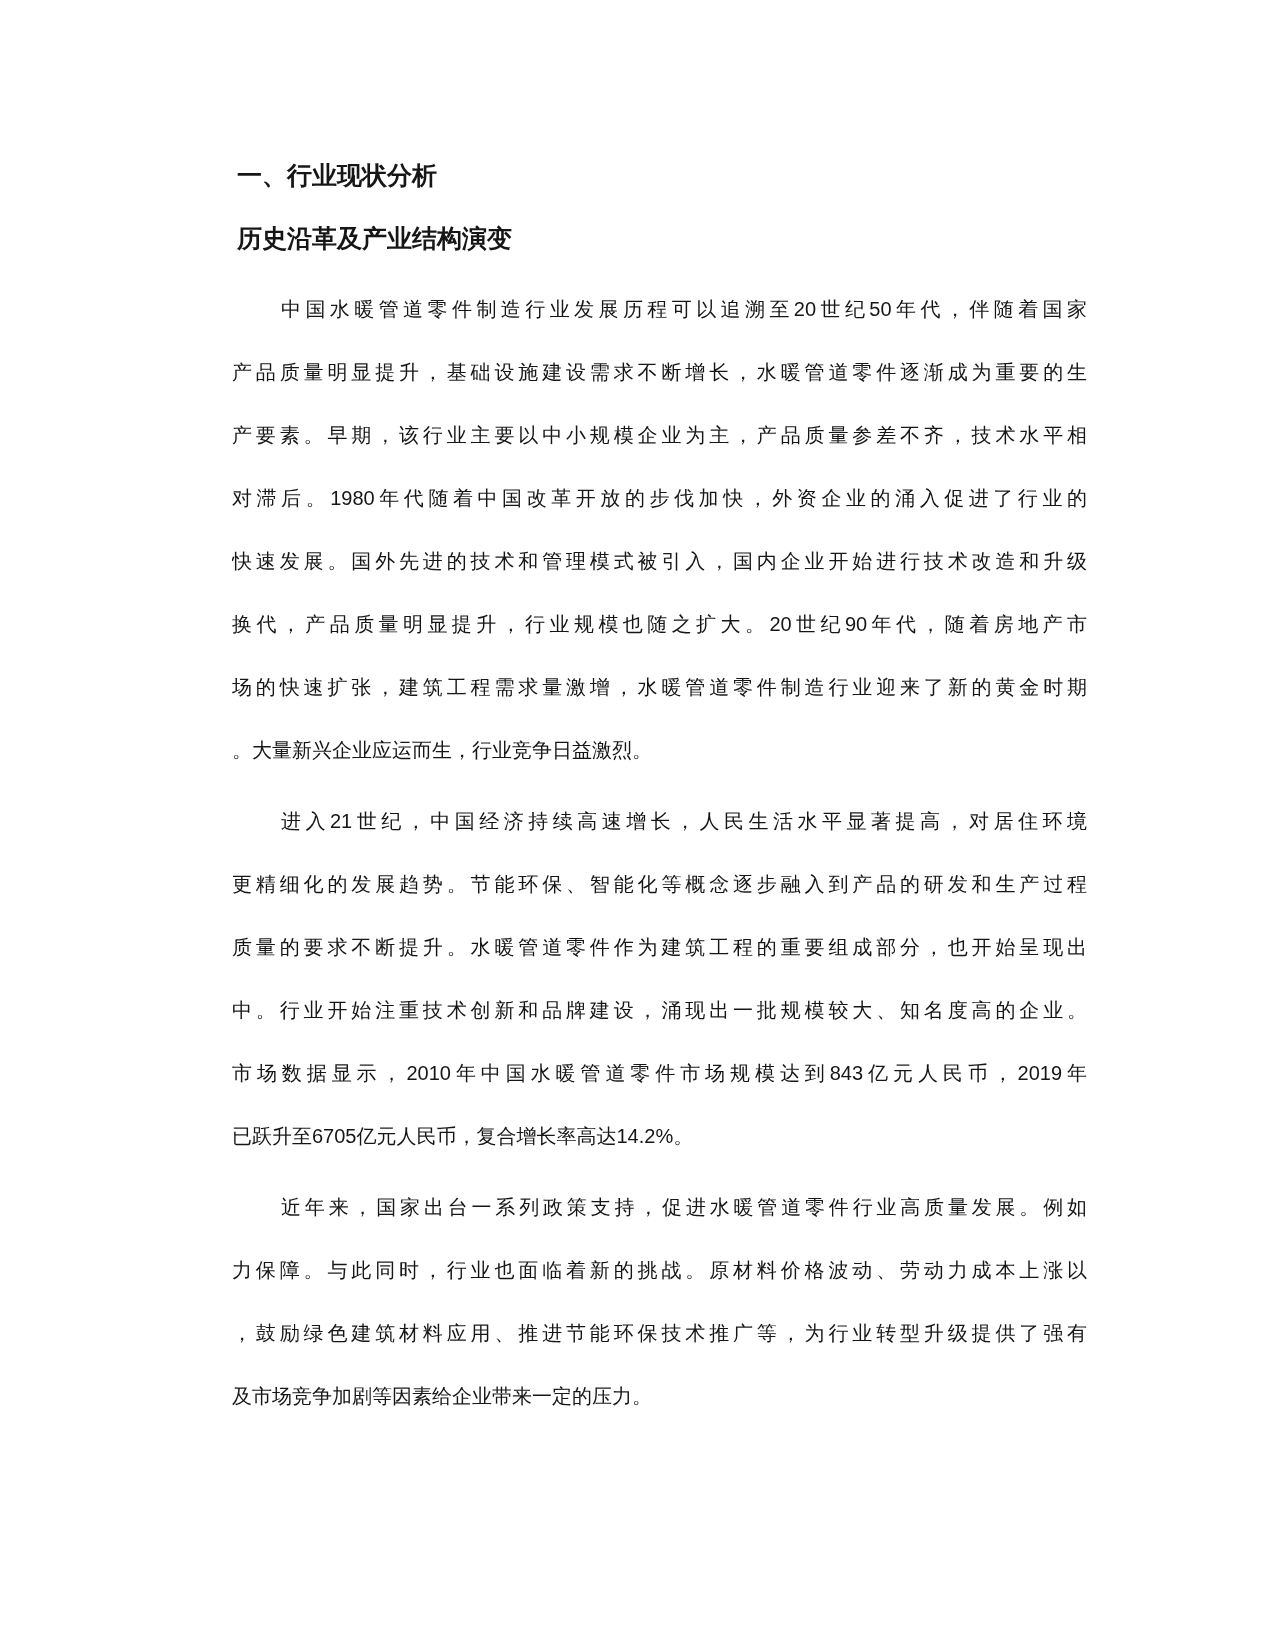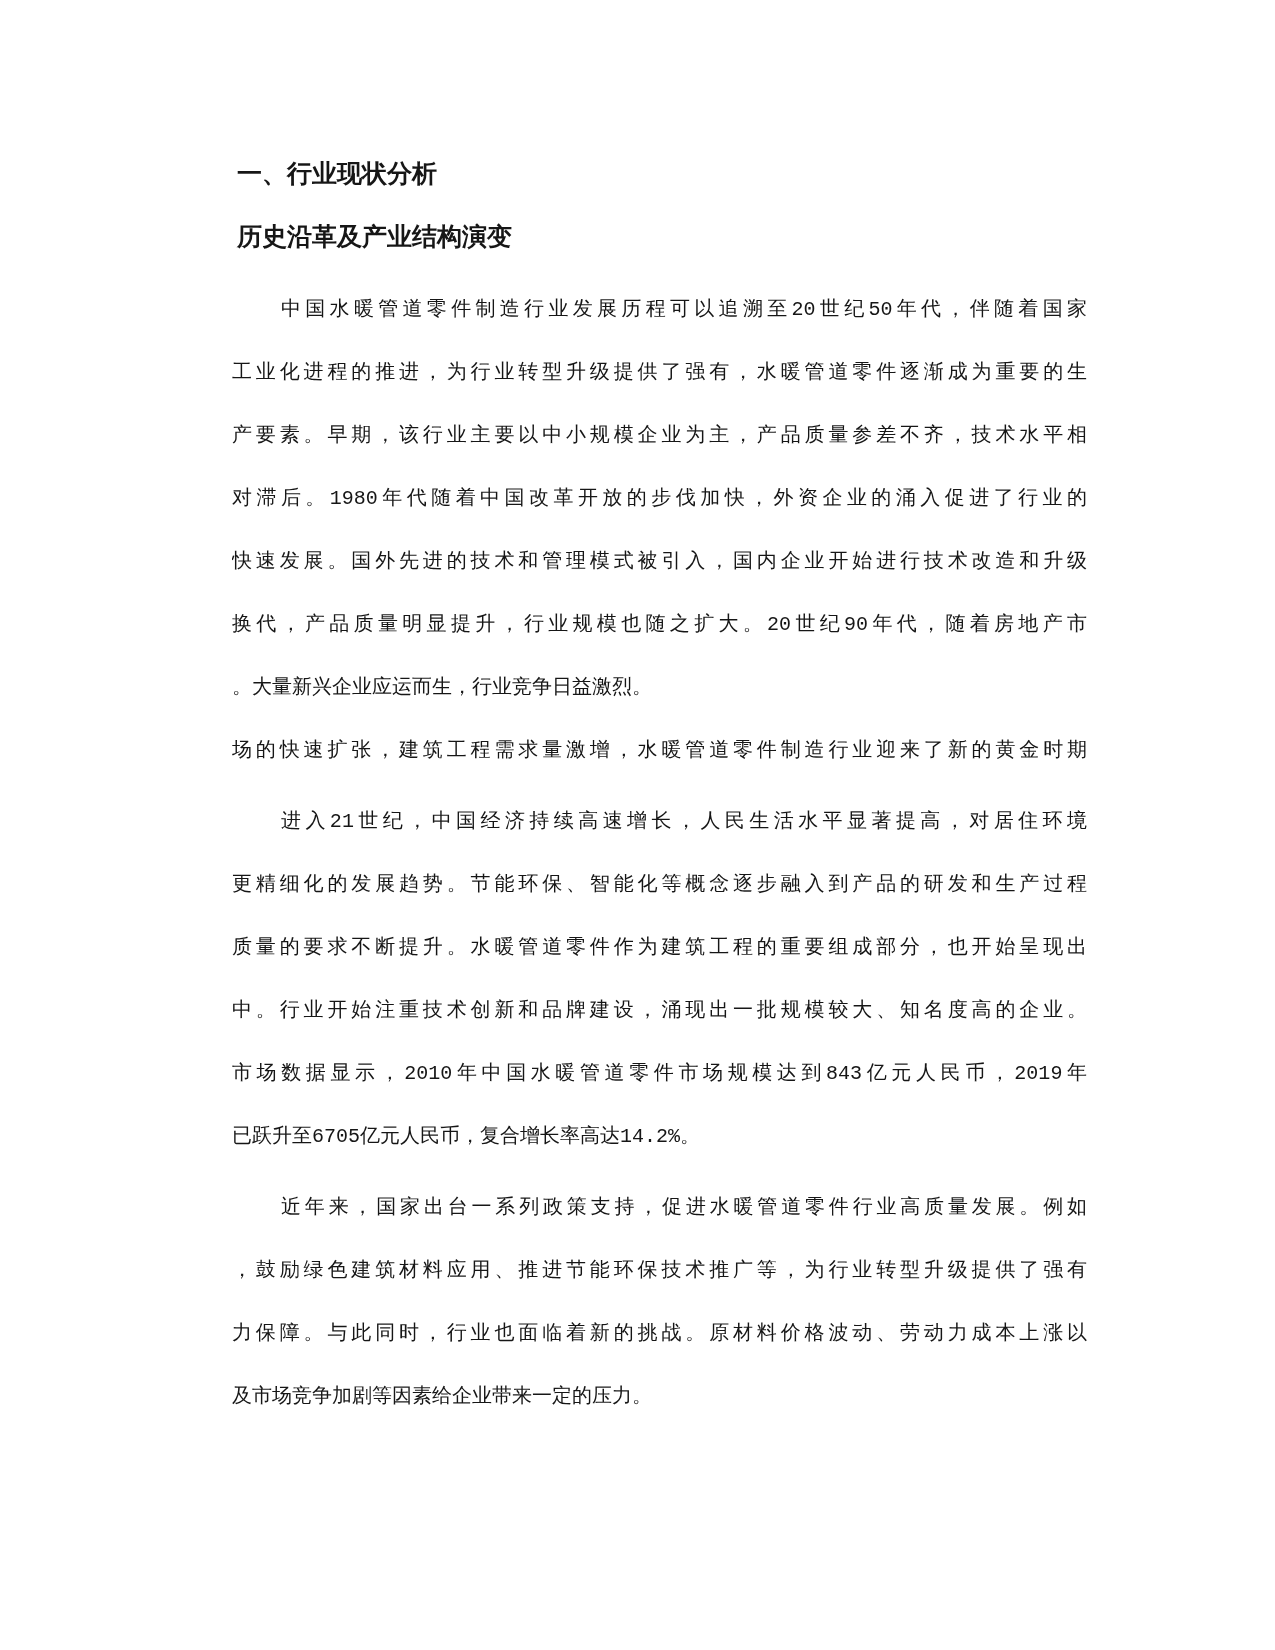"一、行业现状分析" .page { font-family: Liberation Mono, monospace -> Liberation Sans, sans-serif }
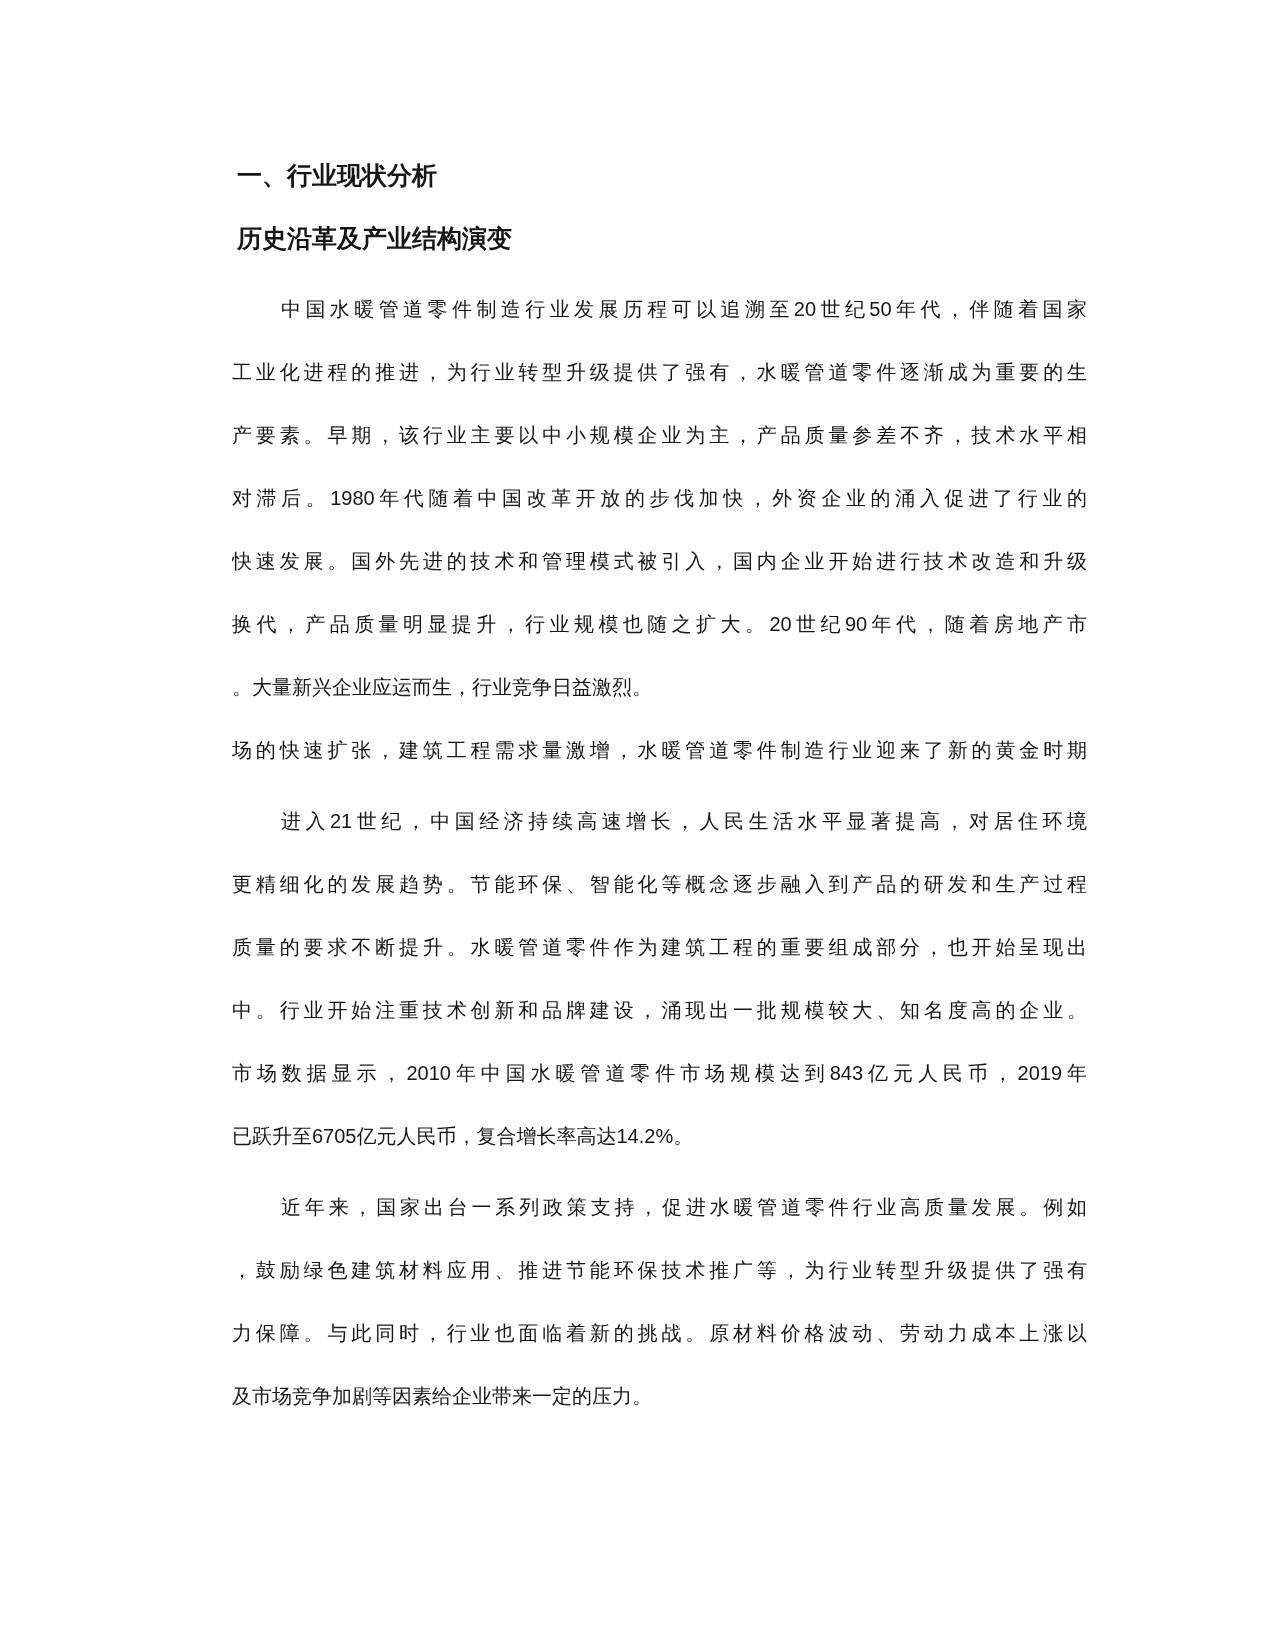"工业化进程的推进，为行业转型升级提供了强有，水暖管道零件逐渐成为重要的生" div.line { text: 工业化进程的推进，为行业转型升级提供了强有 -> 产品质量明显提升，基础设施建设需求不断增长 }
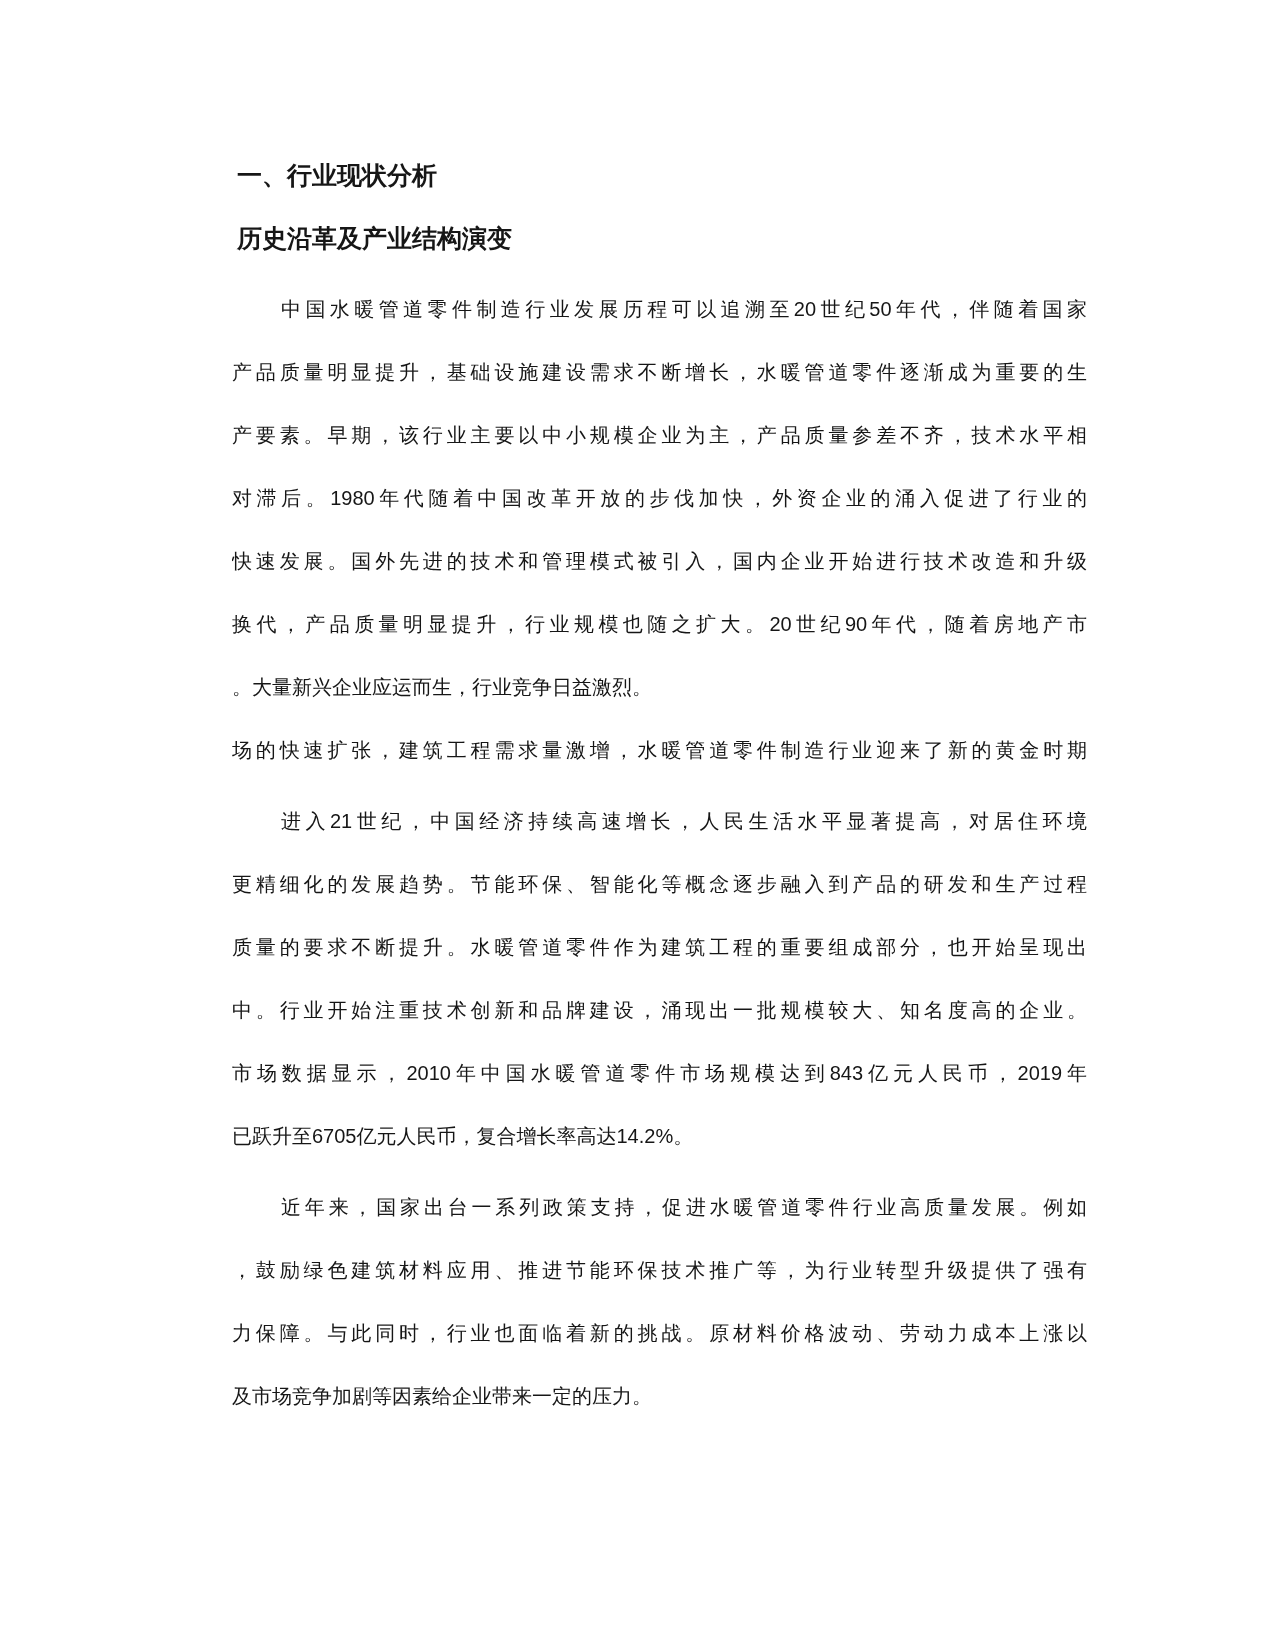"。大量新兴企业应运而生，行业竞争日益激烈。" div.line { order: before "场的快速扩张，建筑工程需求量激增，水暖管道零件制造行业迎来了新的黄金时期" -> after "场的快速扩张，建筑工程需求量激增，水暖管道零件制造行业迎来了新的黄金时期" }
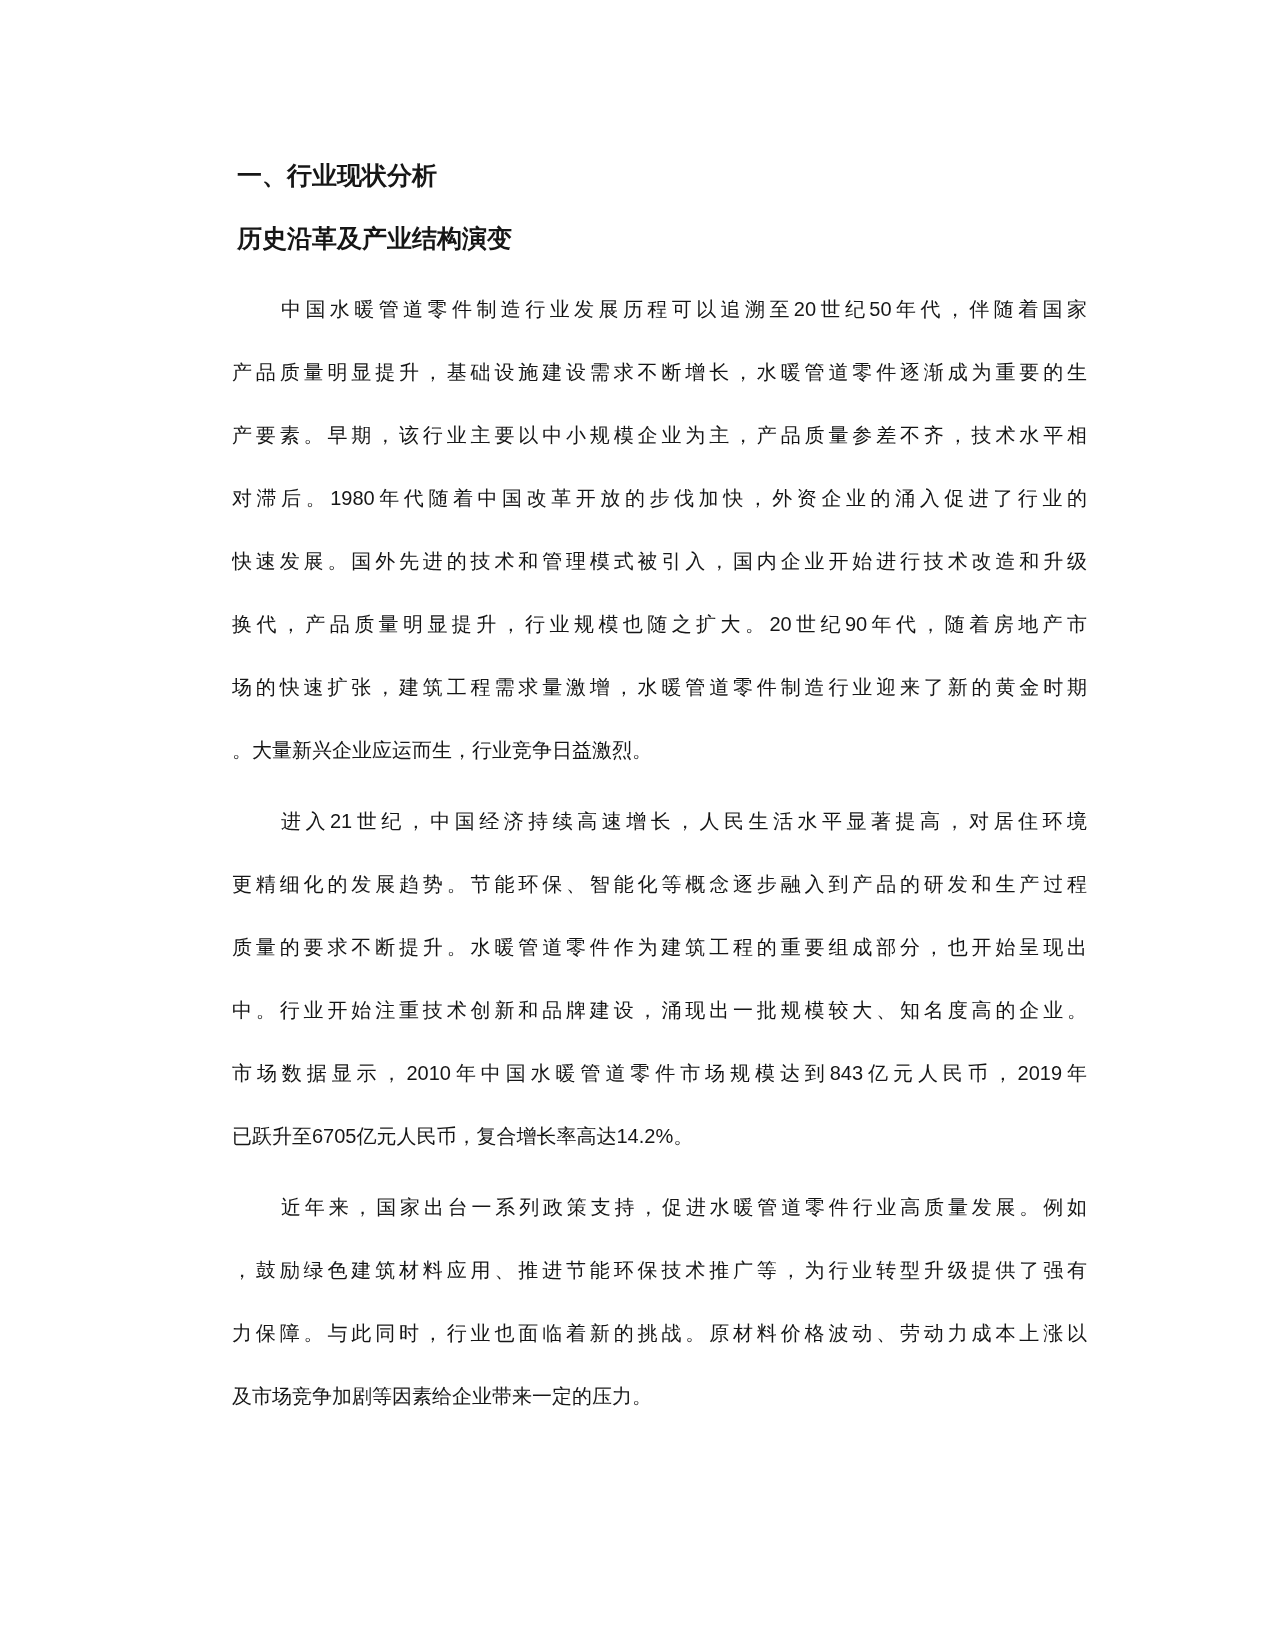"，鼓励绿色建筑材料应用、推进节能环保技术推广等，为行业转型升级提供了强有" div.line { order: before "力保障。与此同时，行业也面临着新的挑战。原材料价格波动、劳动力成本上涨以" -> after "力保障。与此同时，行业也面临着新的挑战。原材料价格波动、劳动力成本上涨以" }
